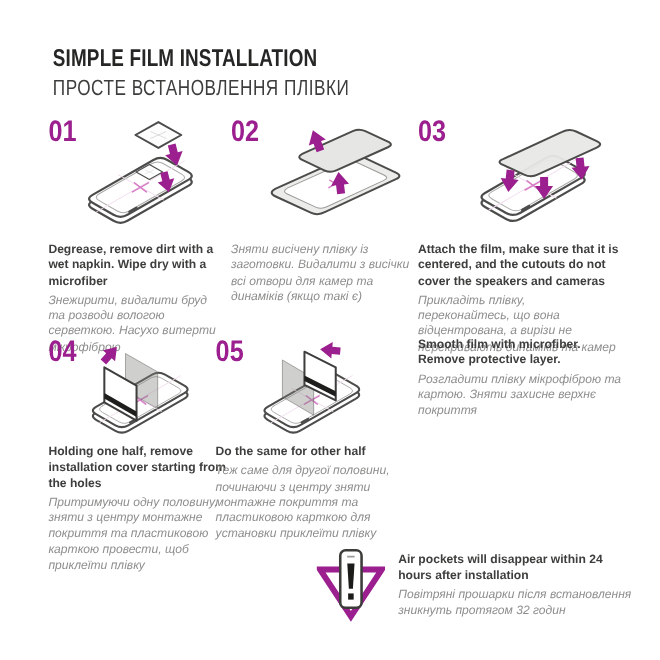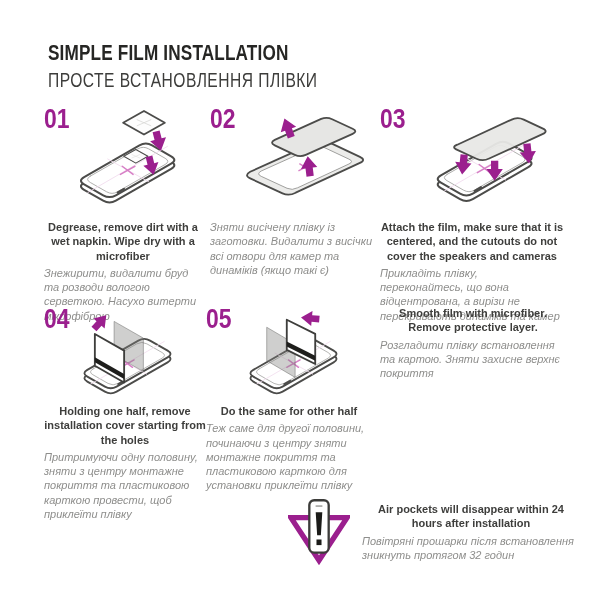"Degrease, remove dirt with a" .en { text-align: center -> none }
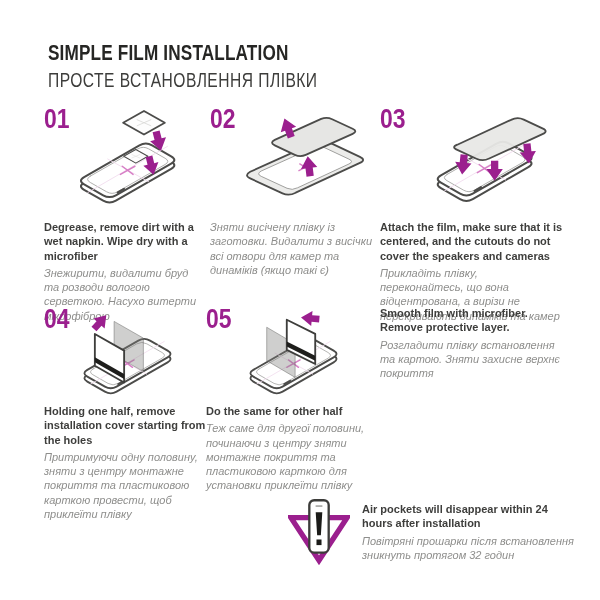"05" #step5 { left: 206px -> 196px }
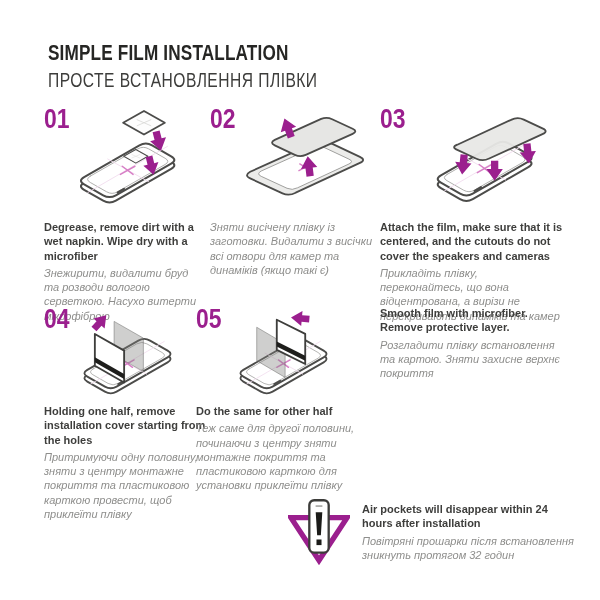"Розгладити плівку встановлення та" p.uk { text: встановлення -> мікрофіброю }
